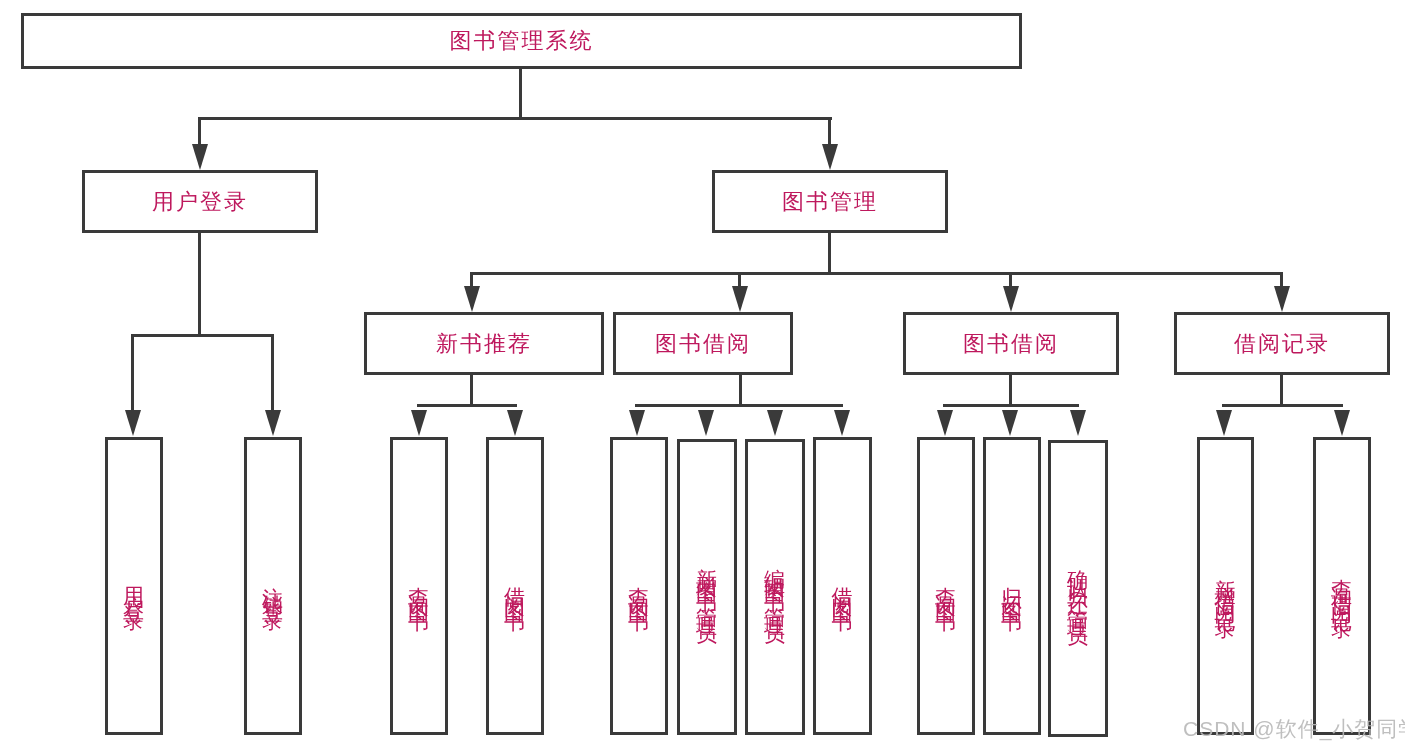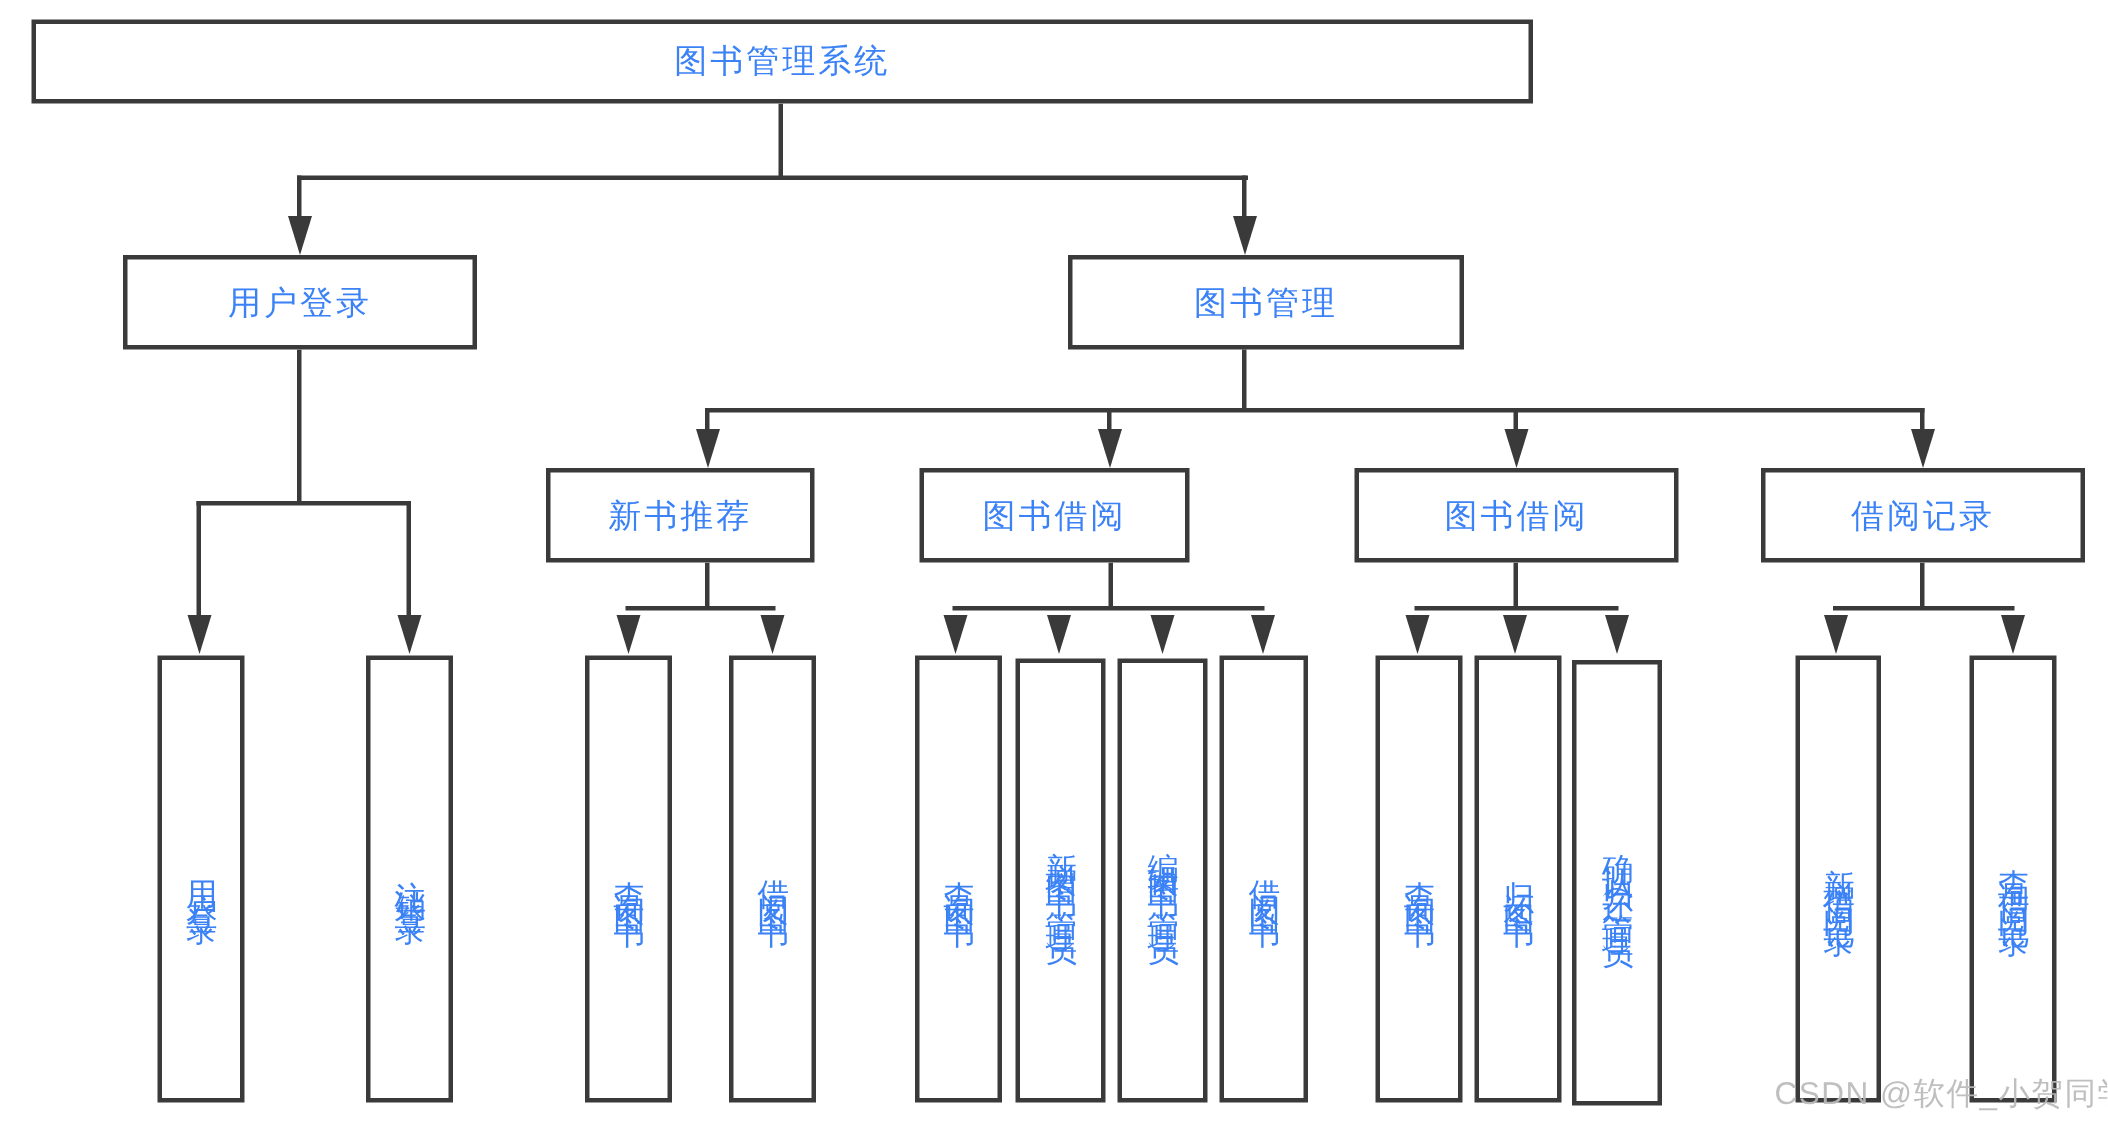"图书管理系统" .node { color: #3b82f6 -> #be185d }
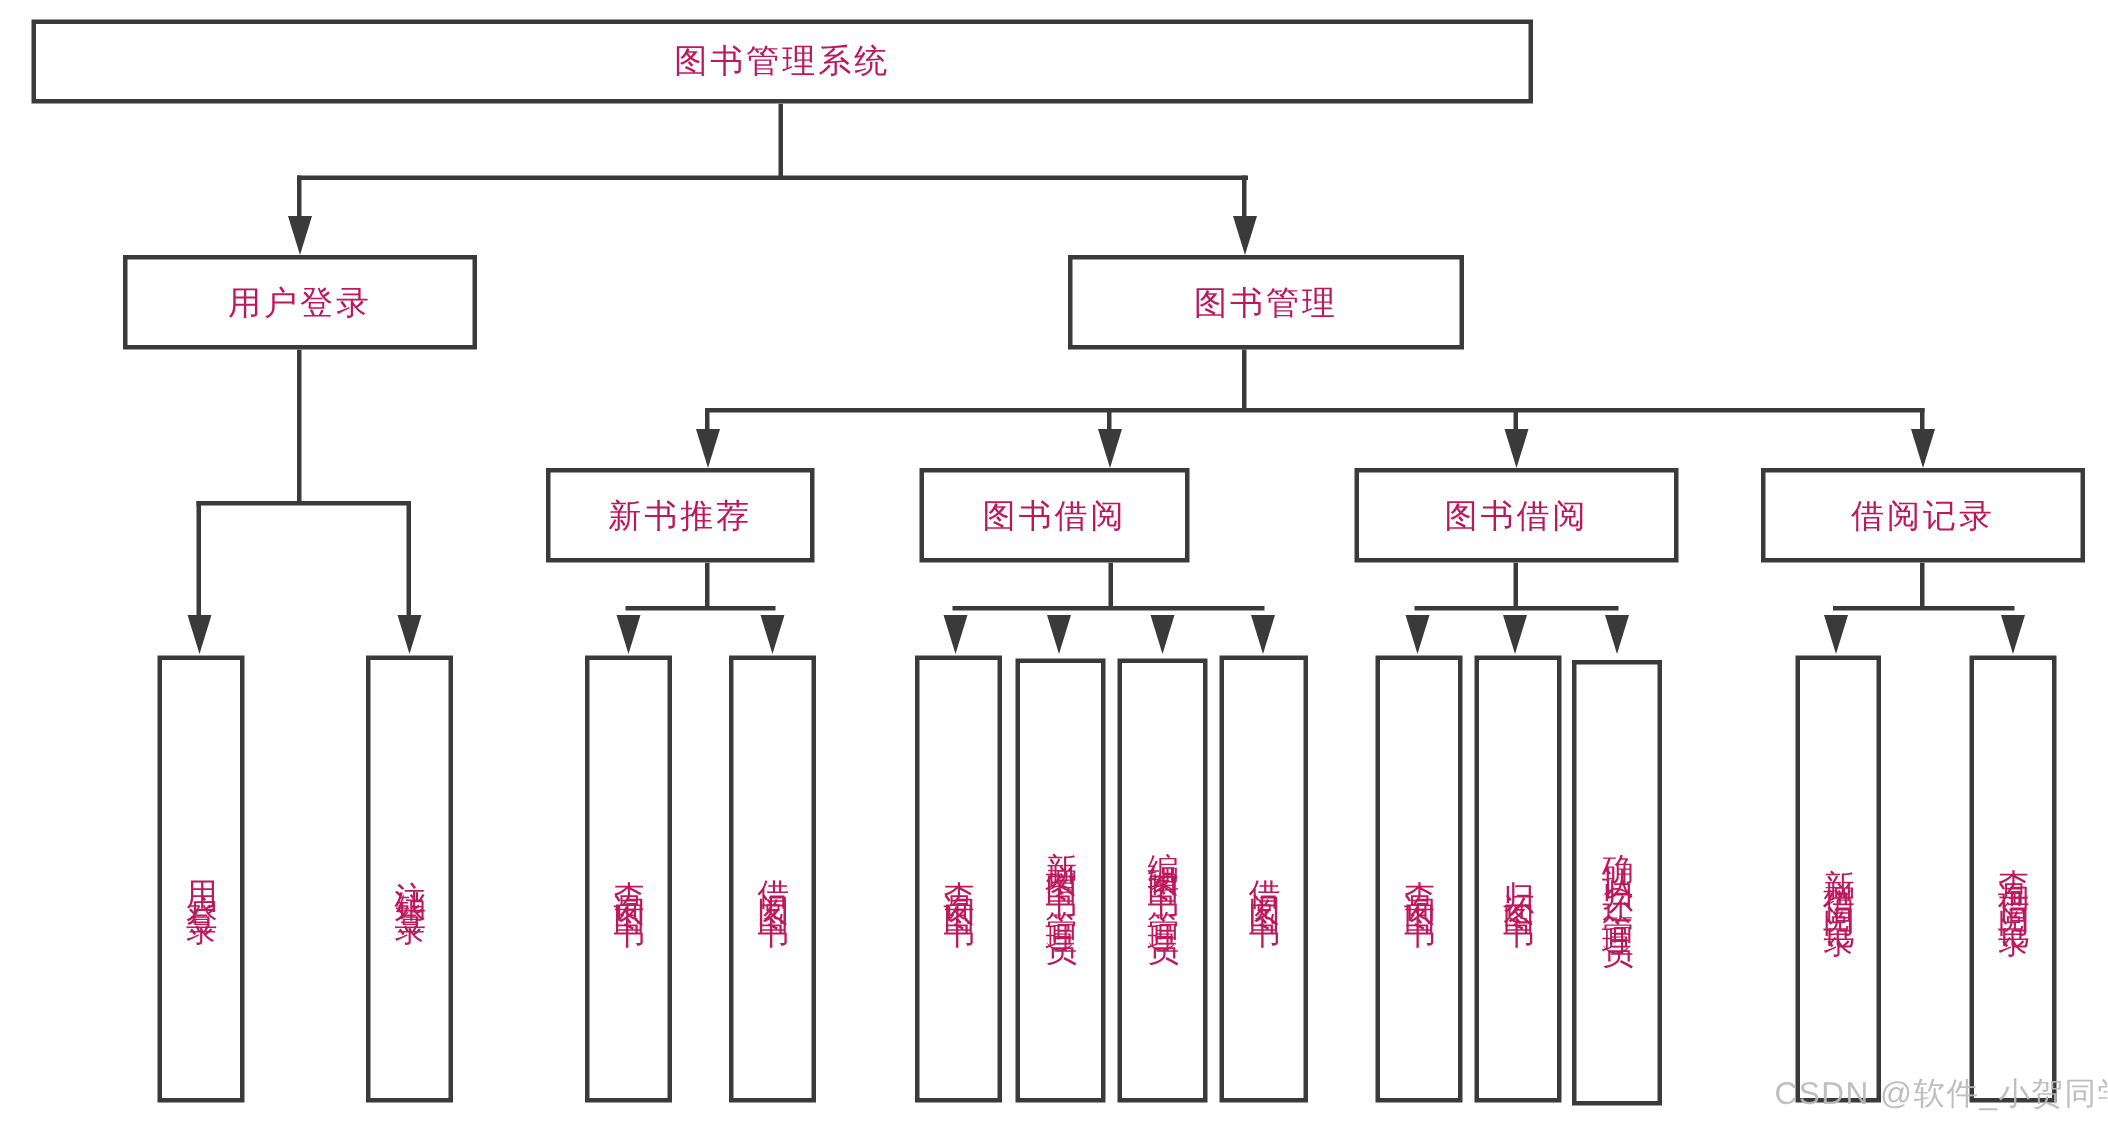"图书管理" div.node { width: 264px -> 236px }
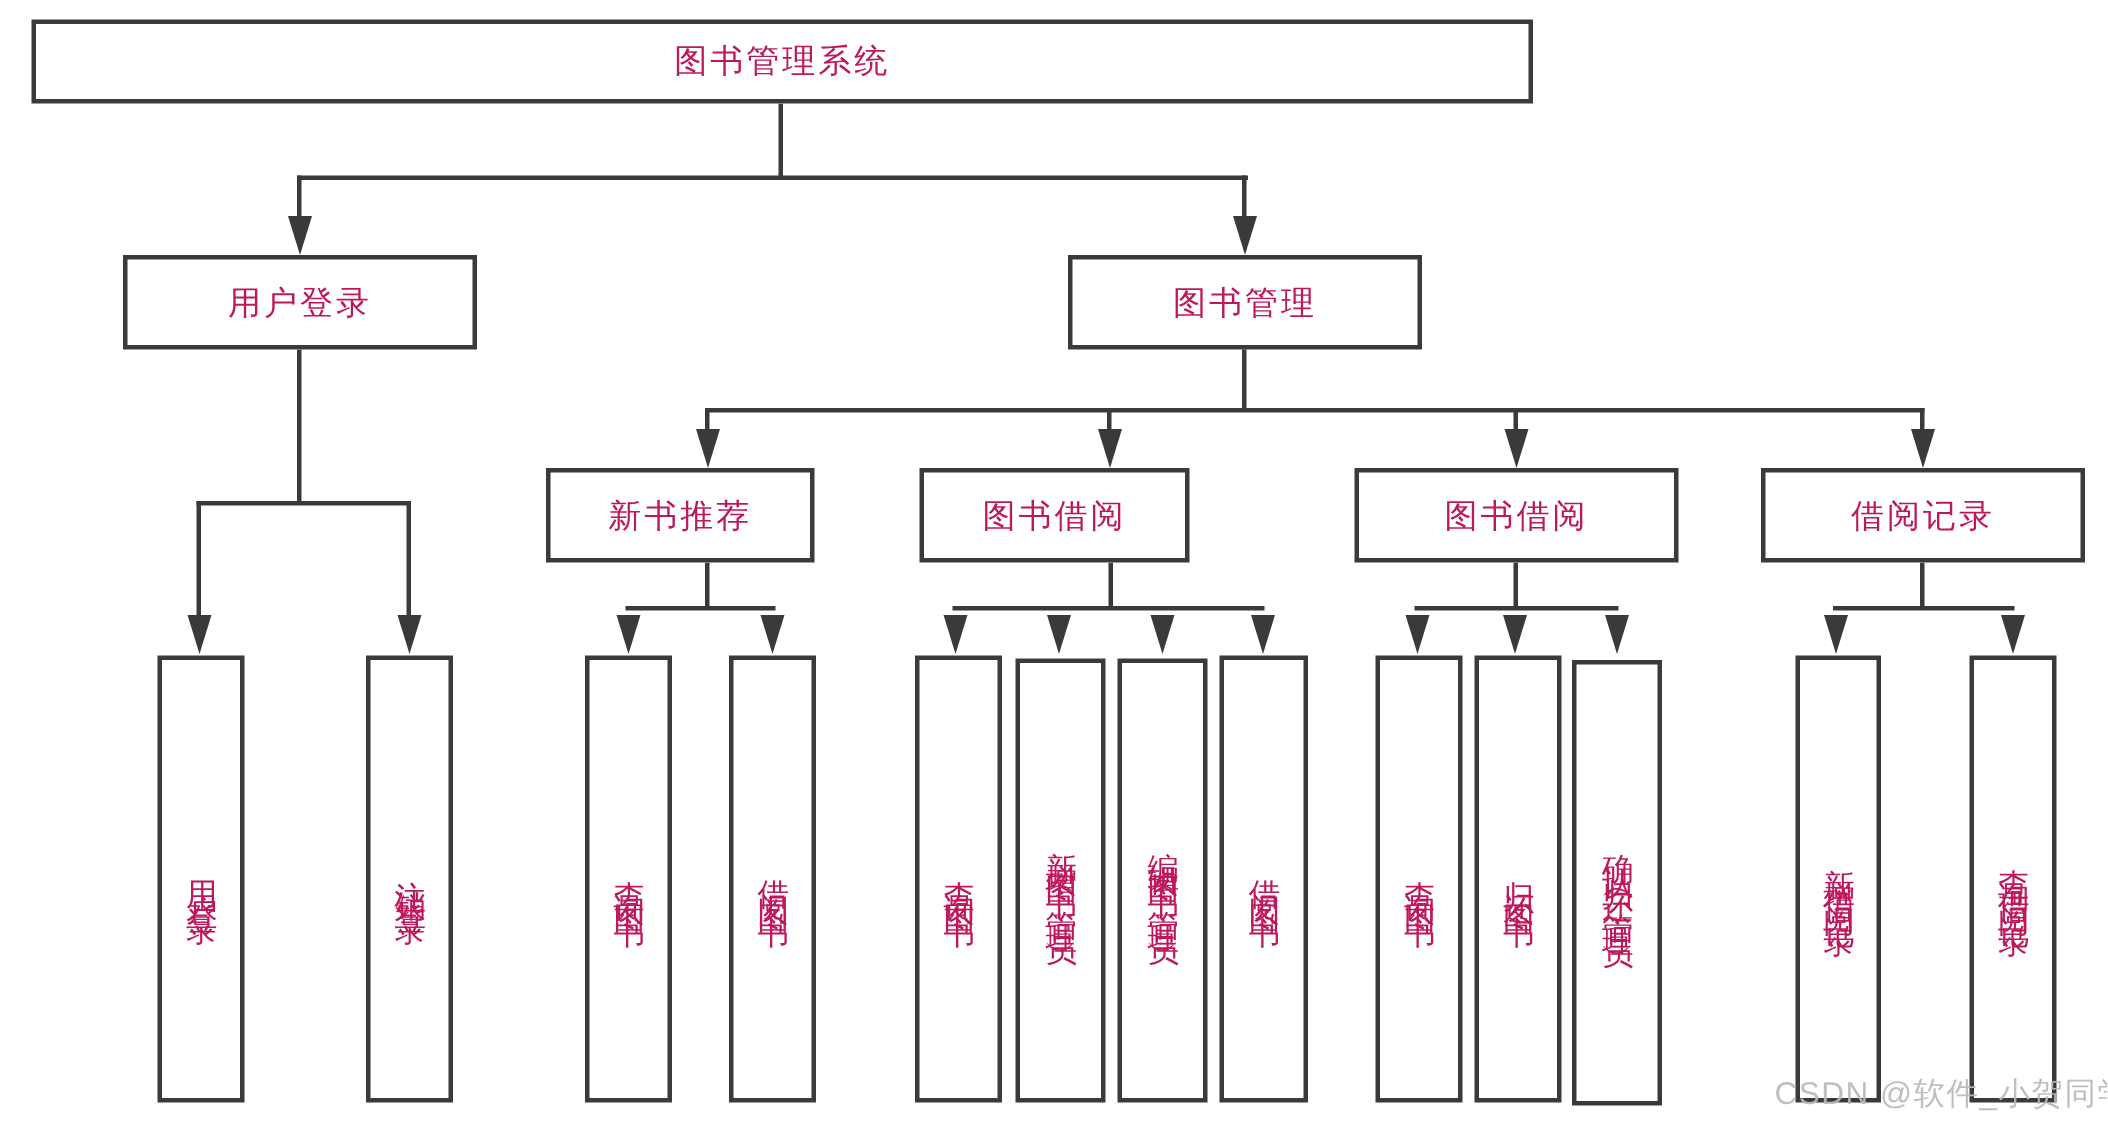"新书推荐" div.node { width: 179px -> 240px }
